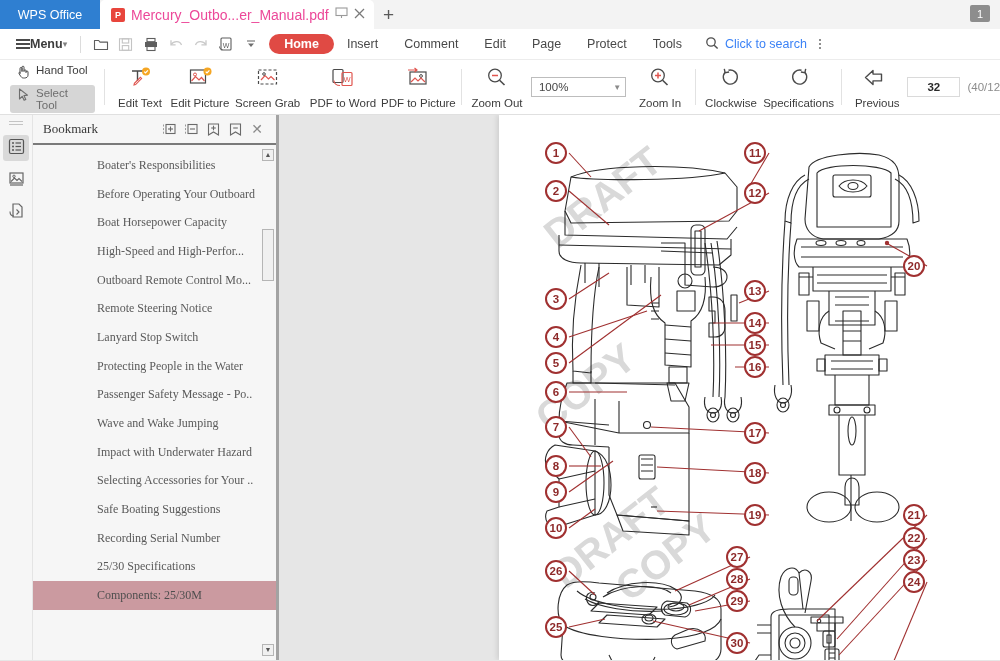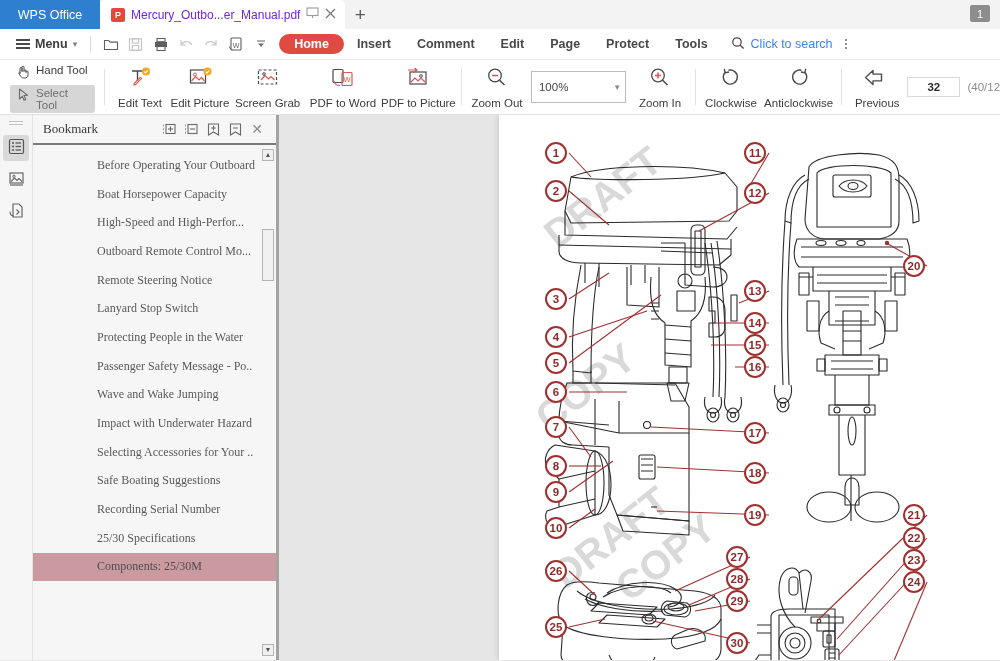"Mercury_Outbo...er_Manual.pdf" .tab-title { color: #6d28d9 -> #ec4899; font-size: 12px -> 14px }
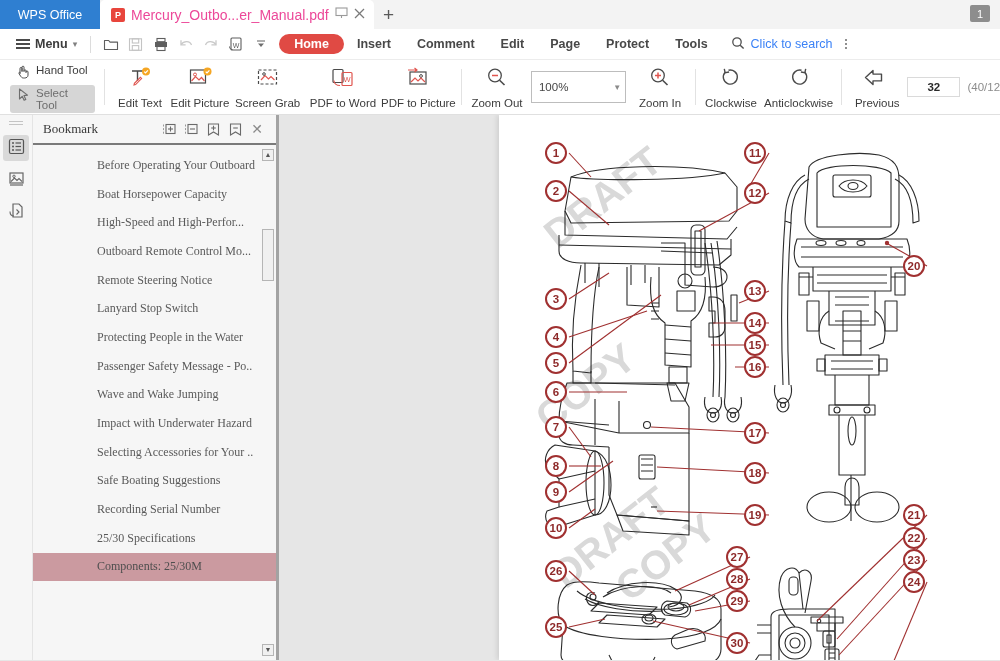"Menu" .menu-btn { gap: 5px -> none }
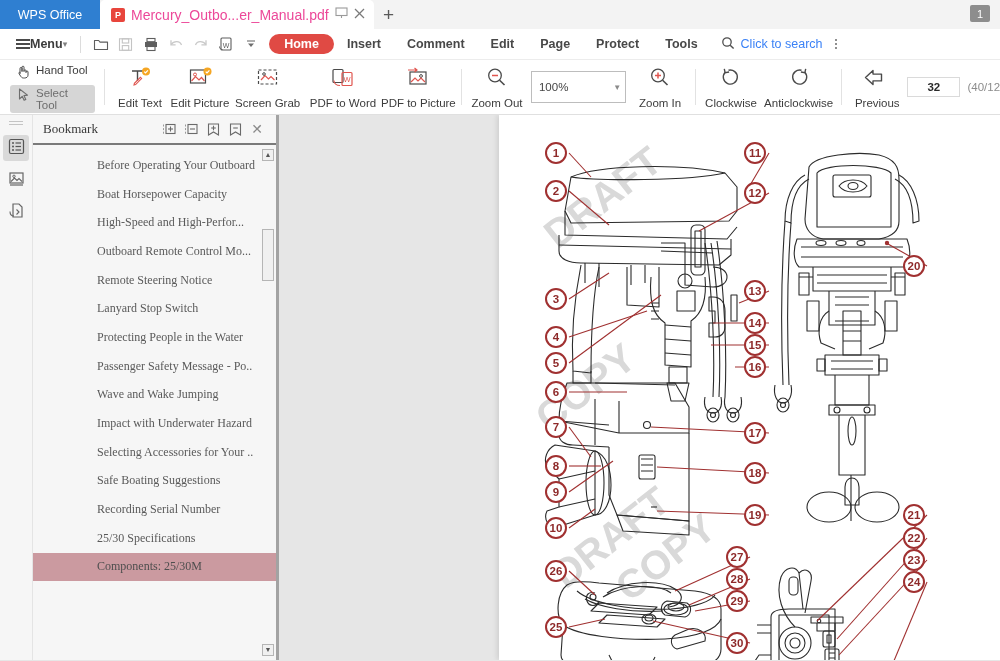"Insert" .rtab { font-weight: bold -> none }
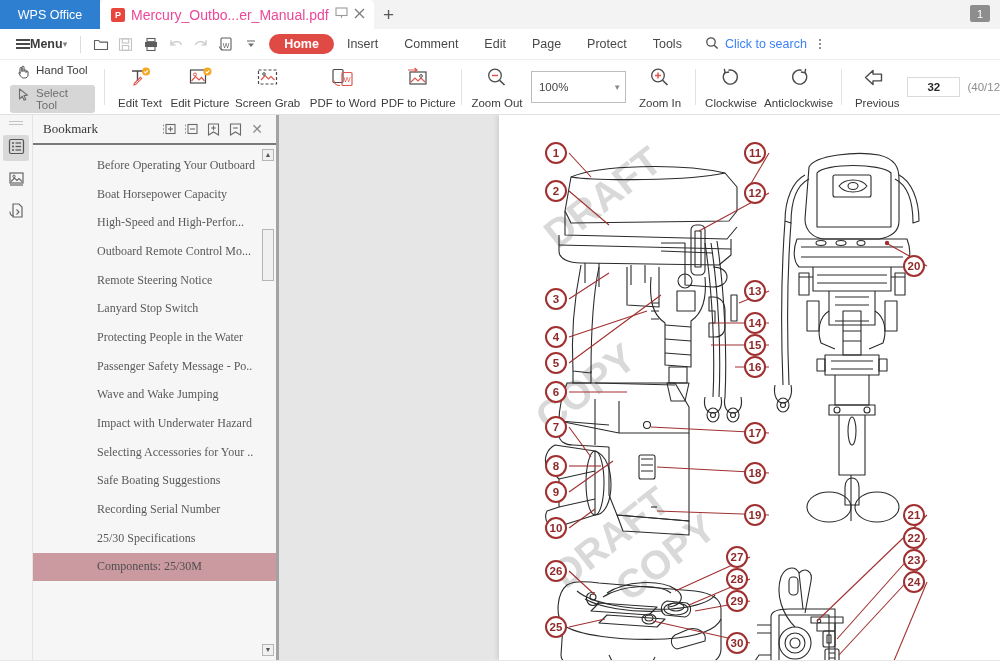"100%" .zoomsel { height: 32px -> 20px }
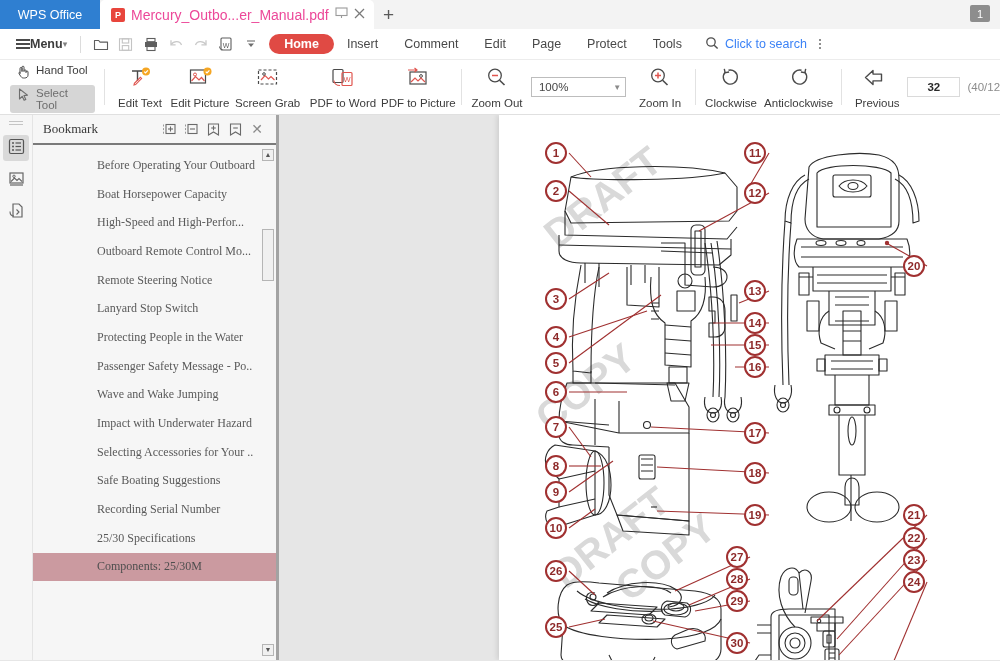"Anticlockwise" span.lbl { text: Anticlockwise -> Specifications }
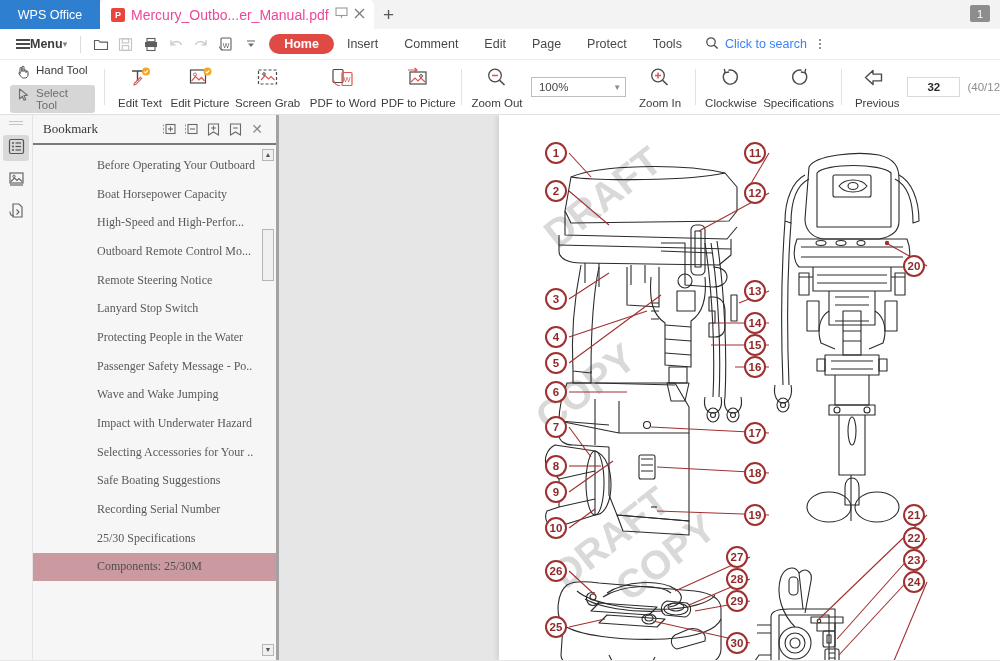"Boater's Responsibilities" div.bmitem { html: none -> <div>Boater's Responsibilities</div> }
